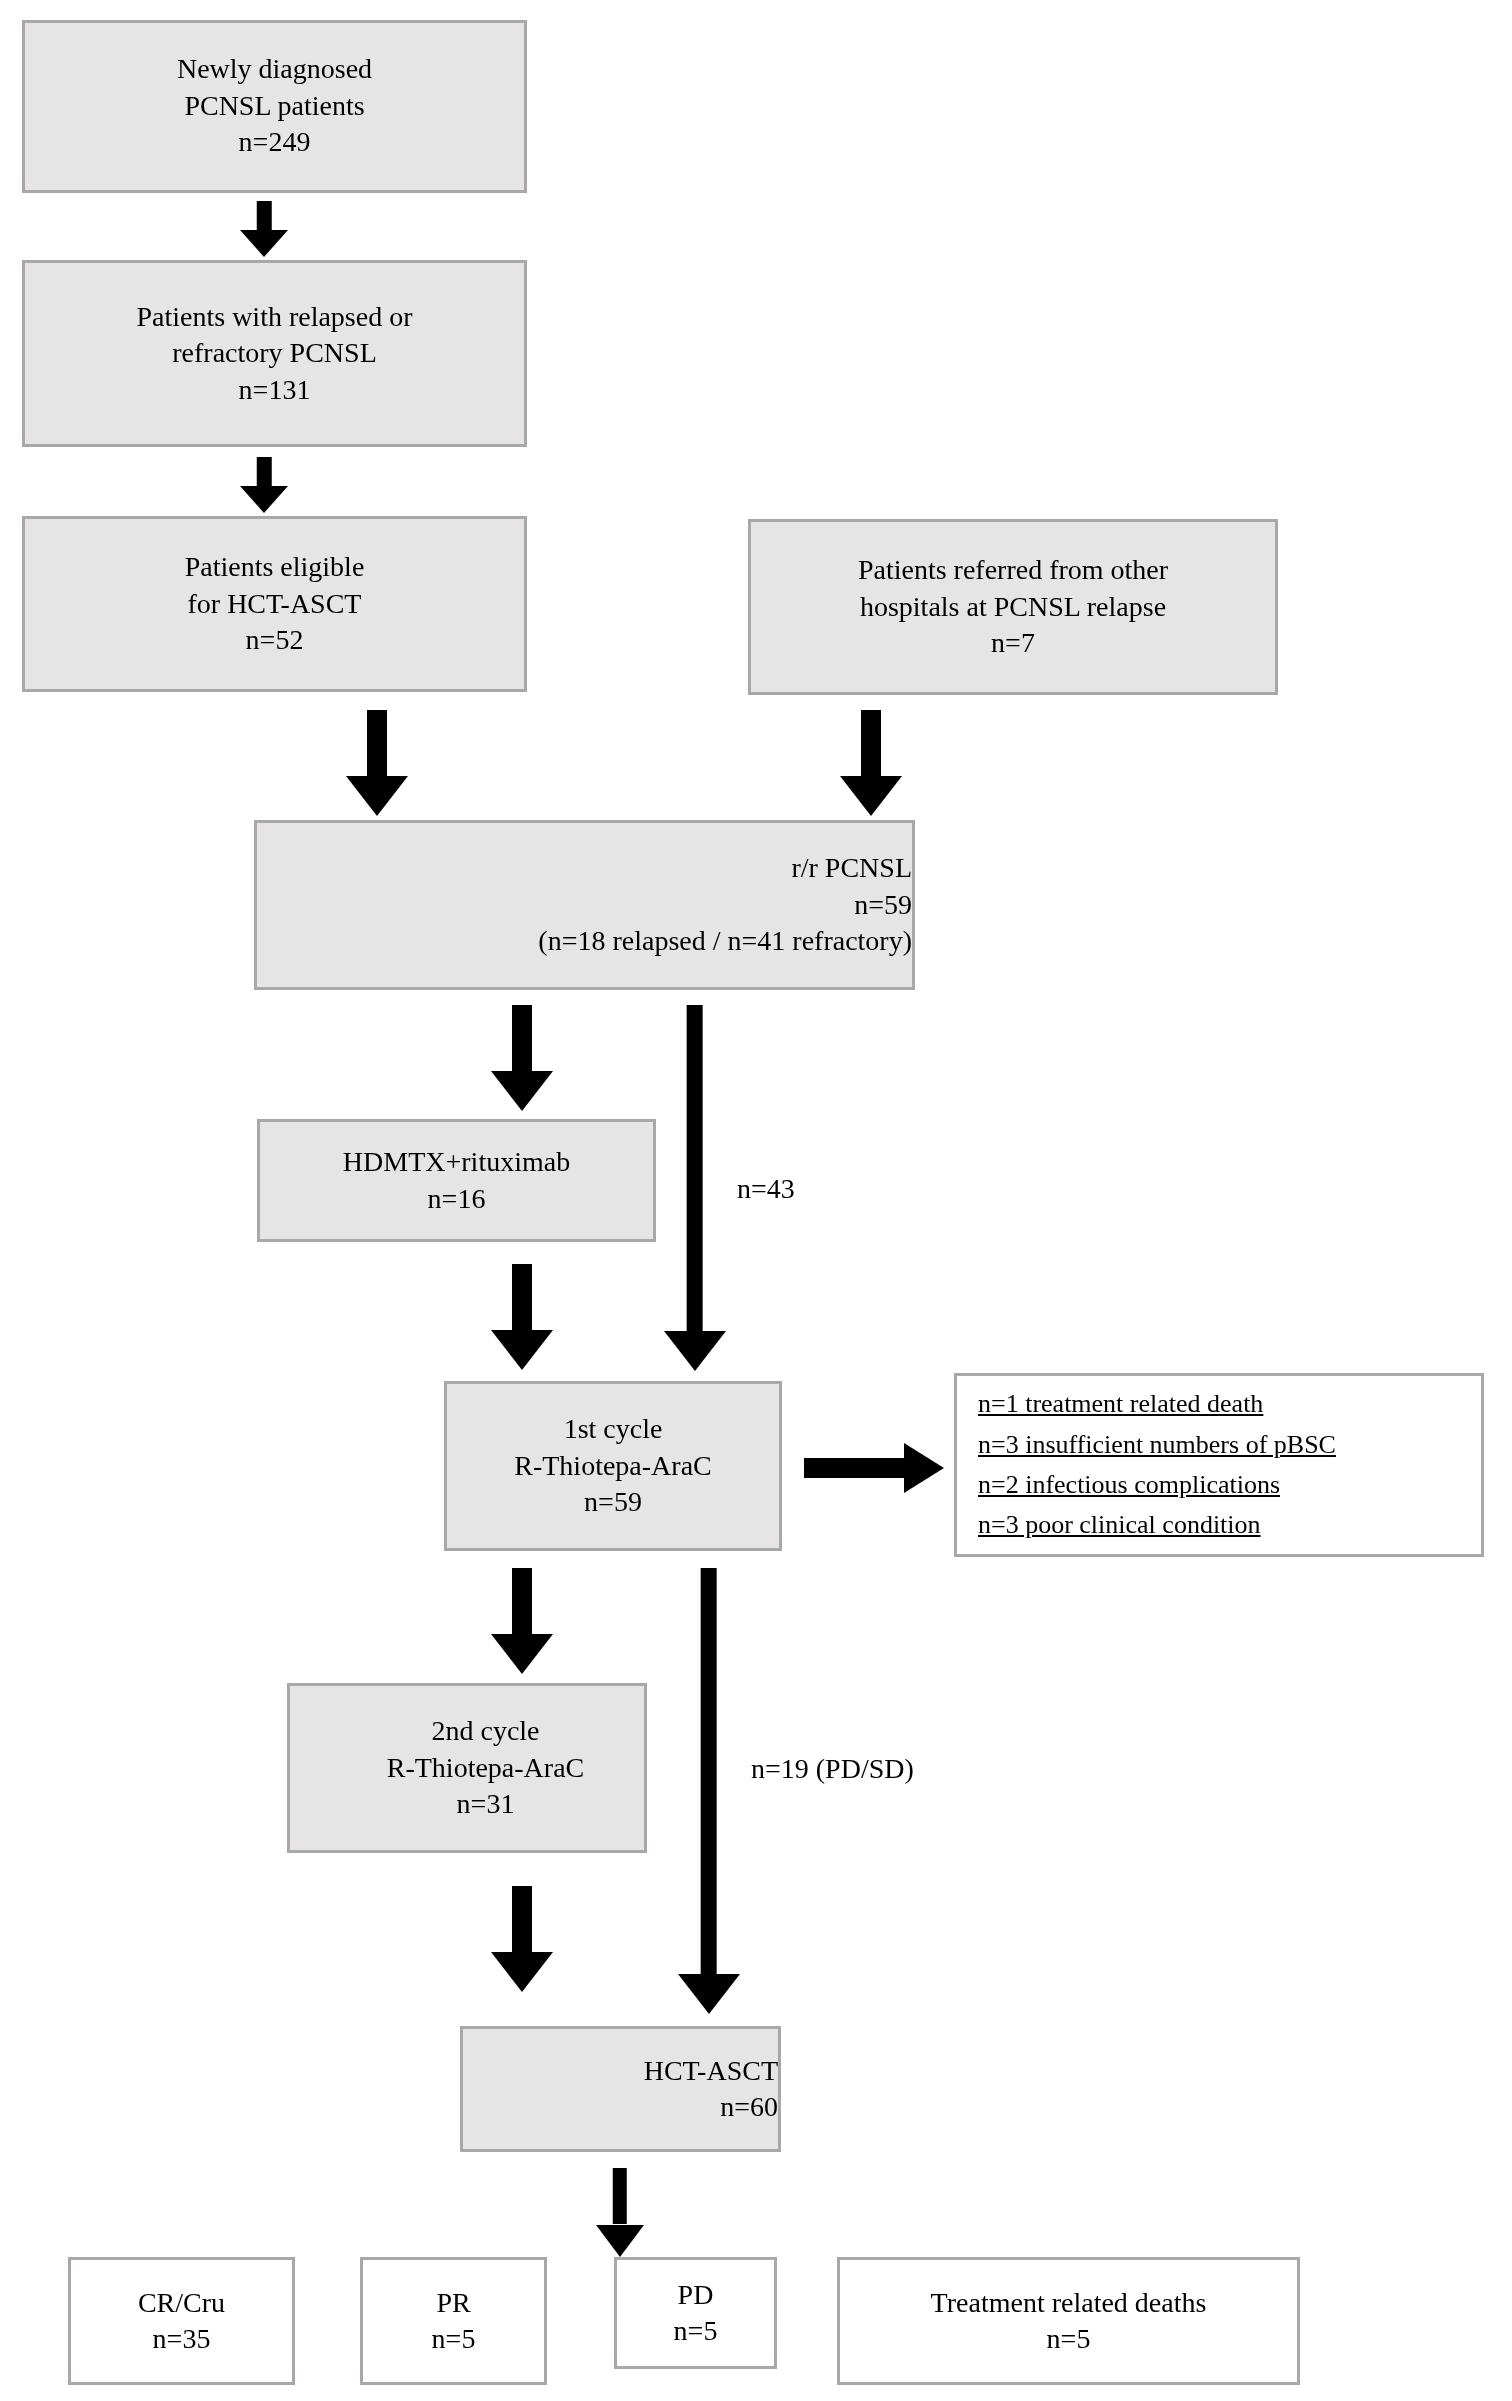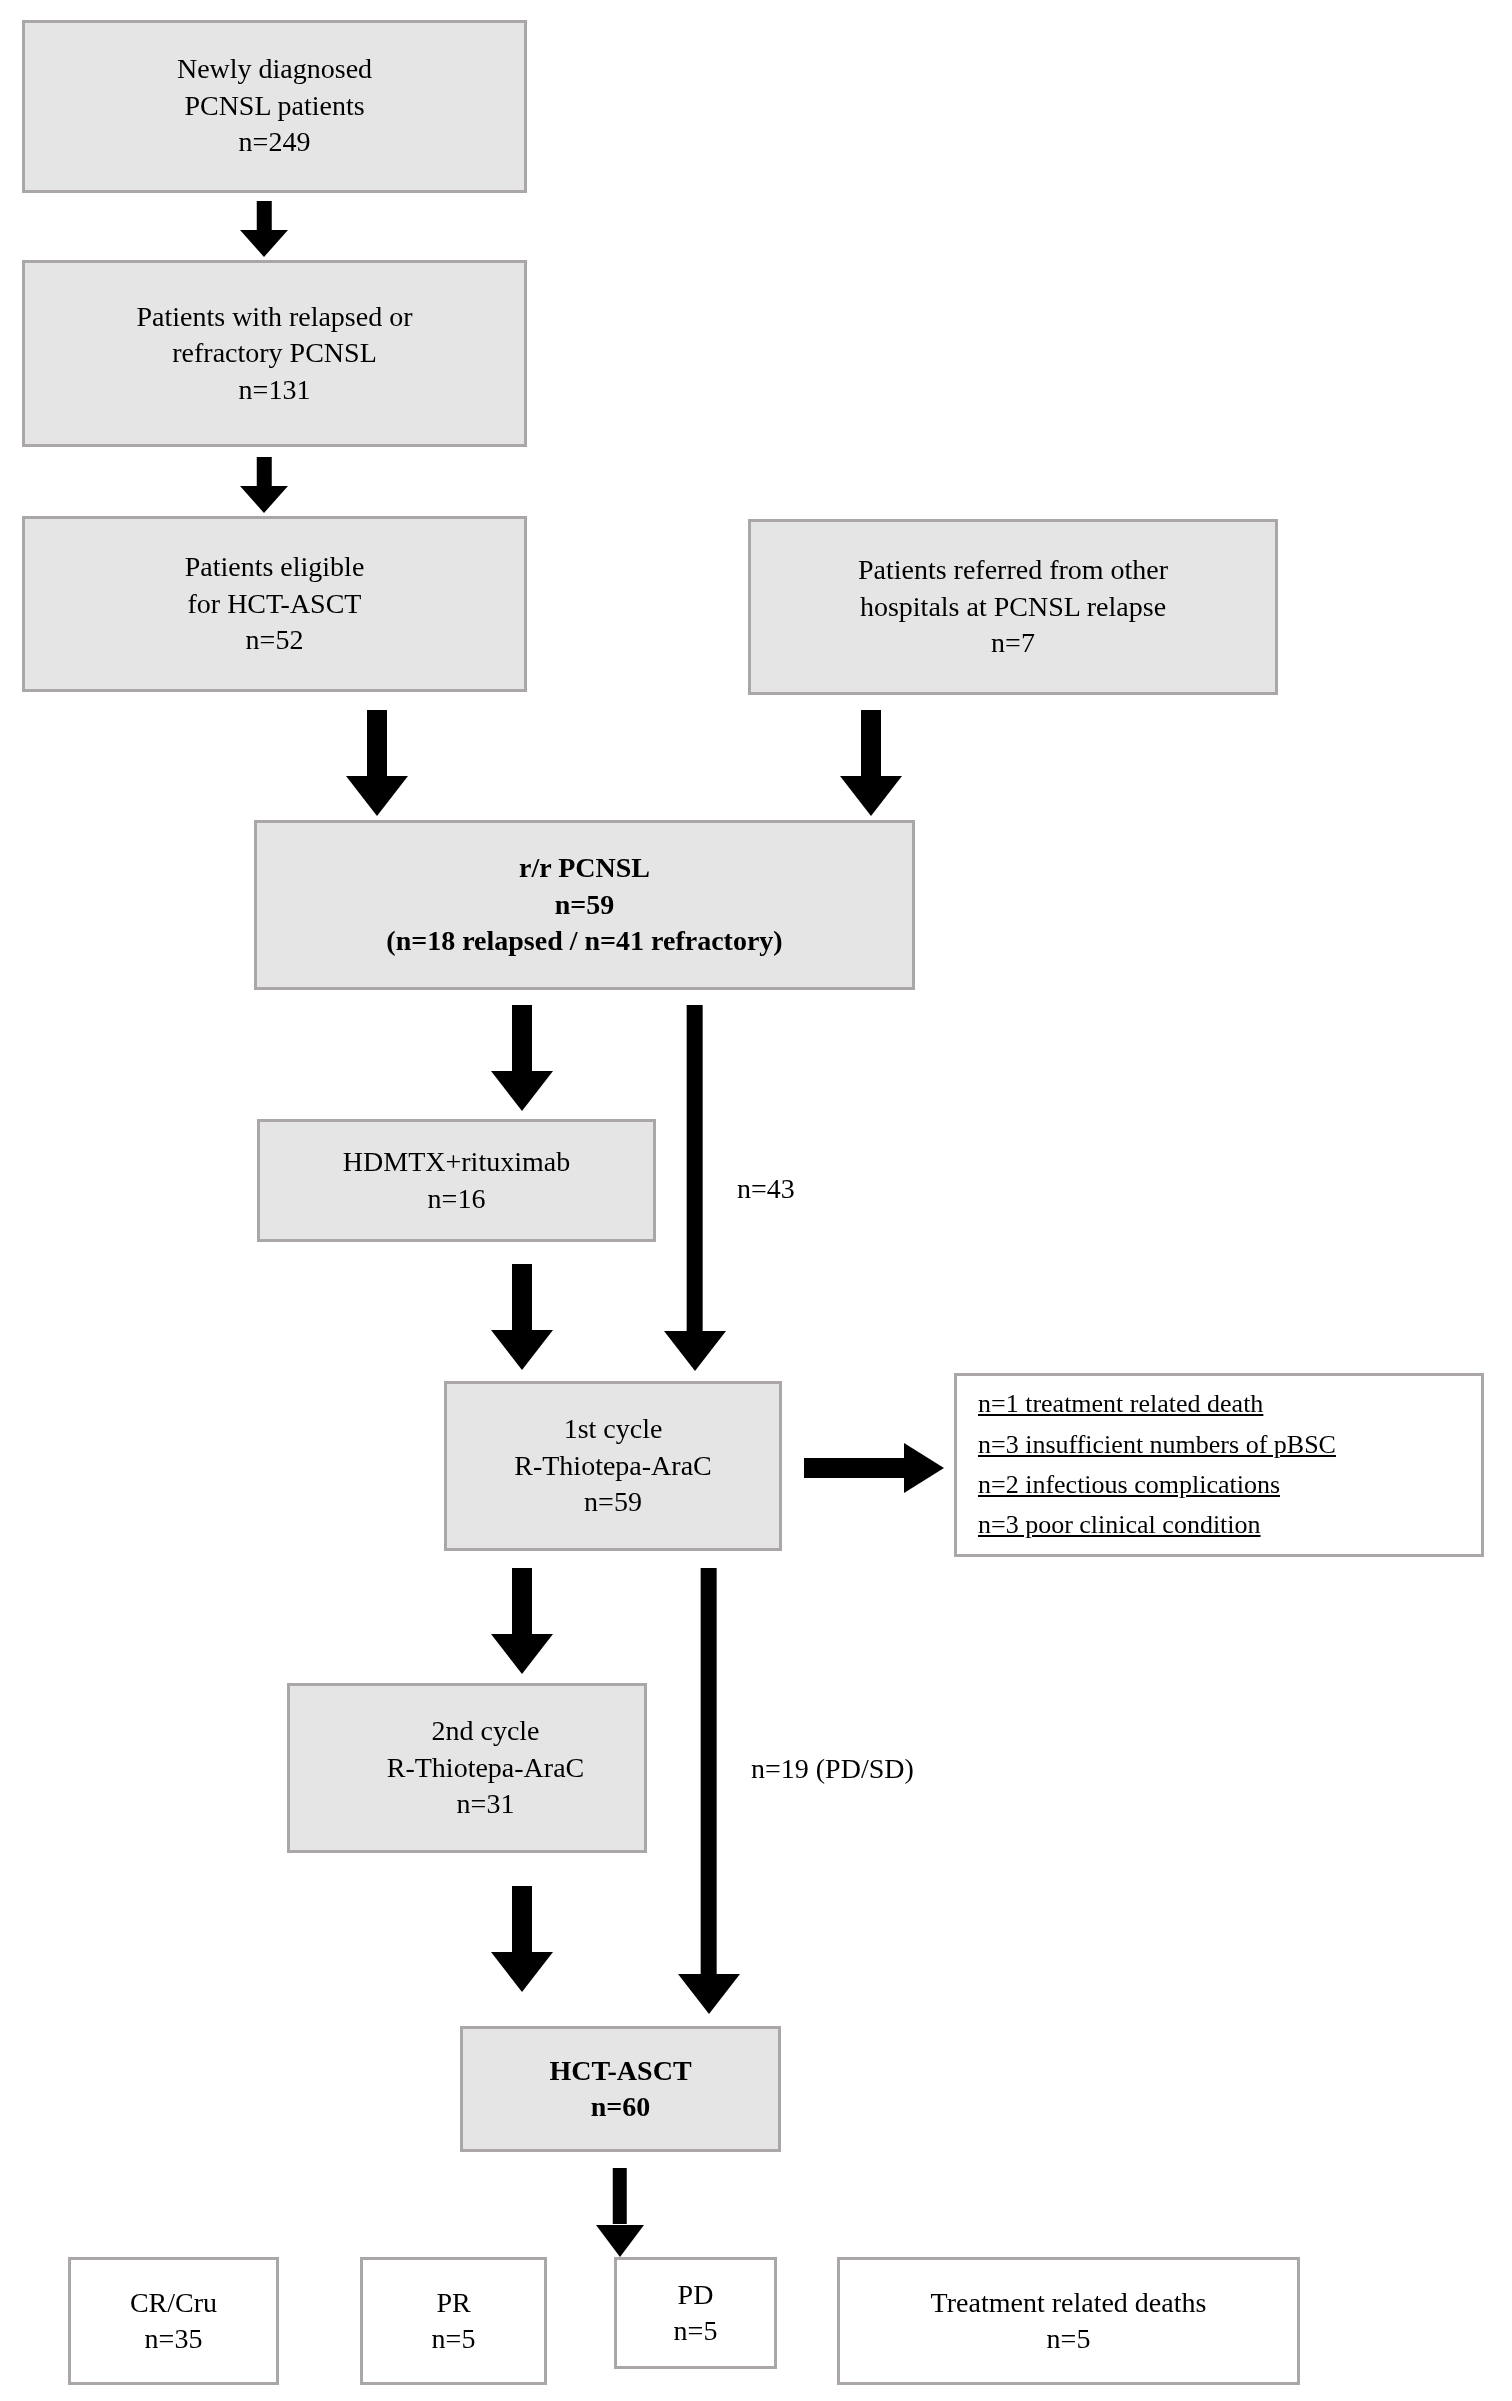"r/r PCNSL" .node.bold { align-items: none -> flex-end; font-weight: bold -> normal }
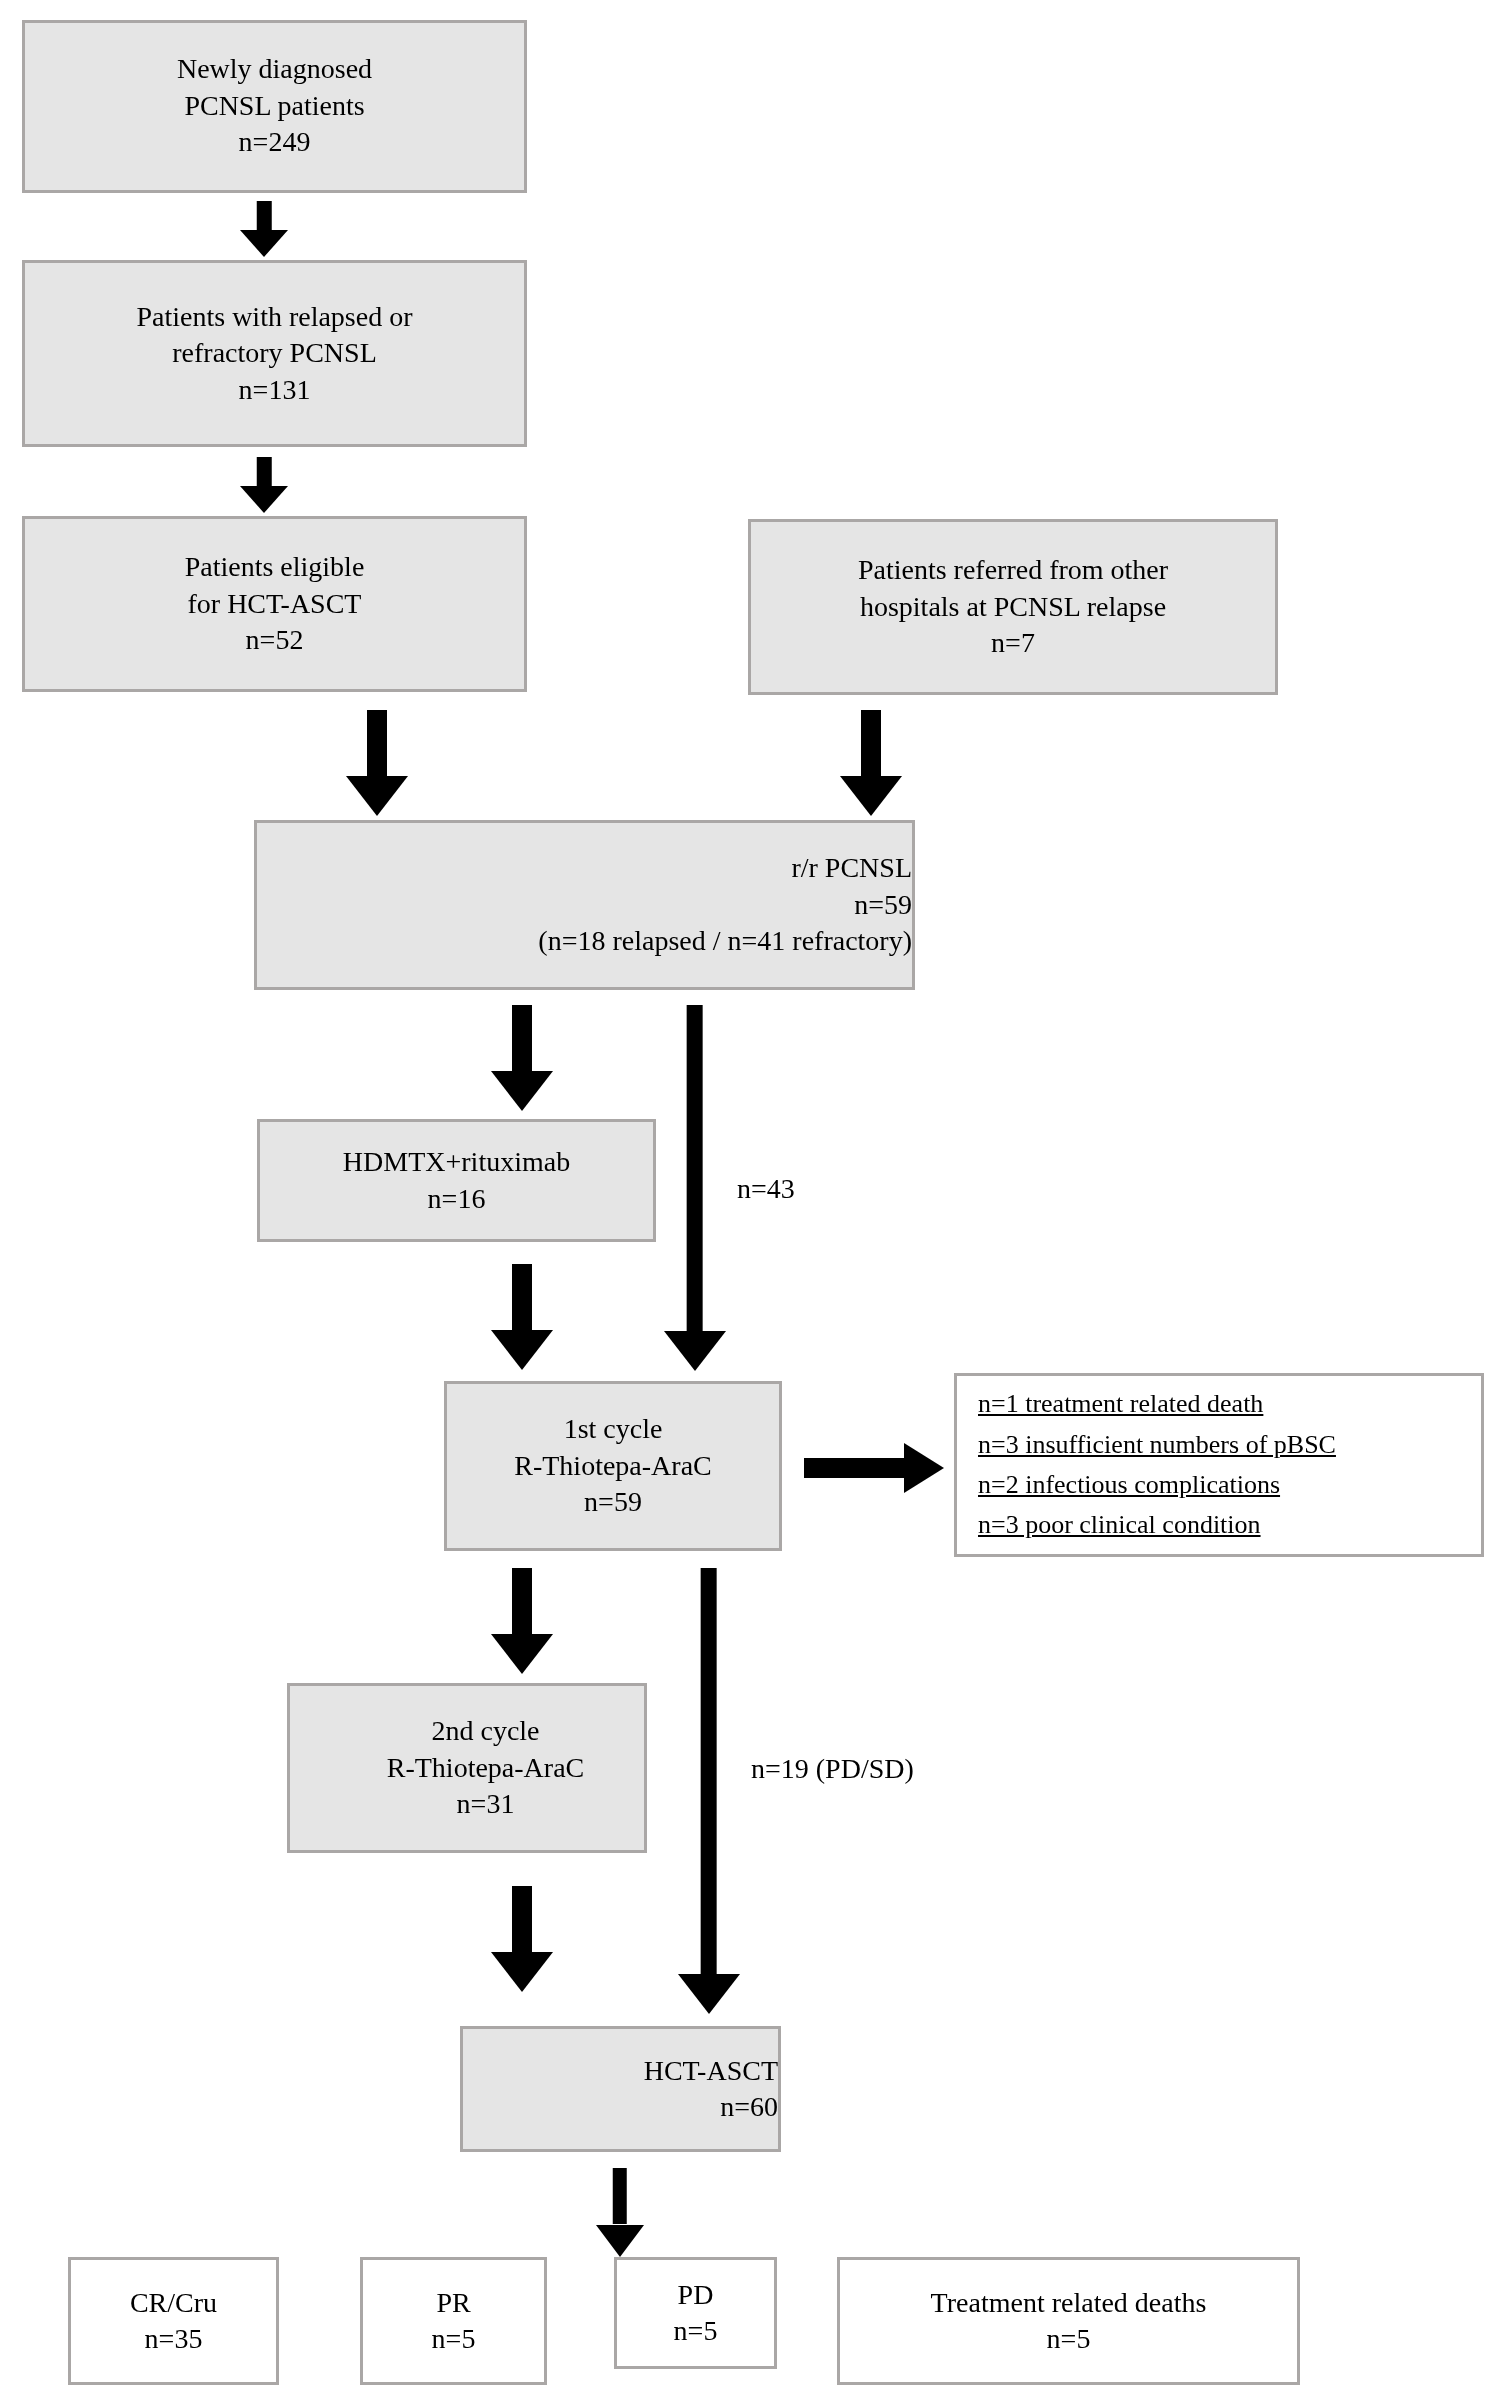"CR/Cru" div.node { width: 211px -> 227px }
